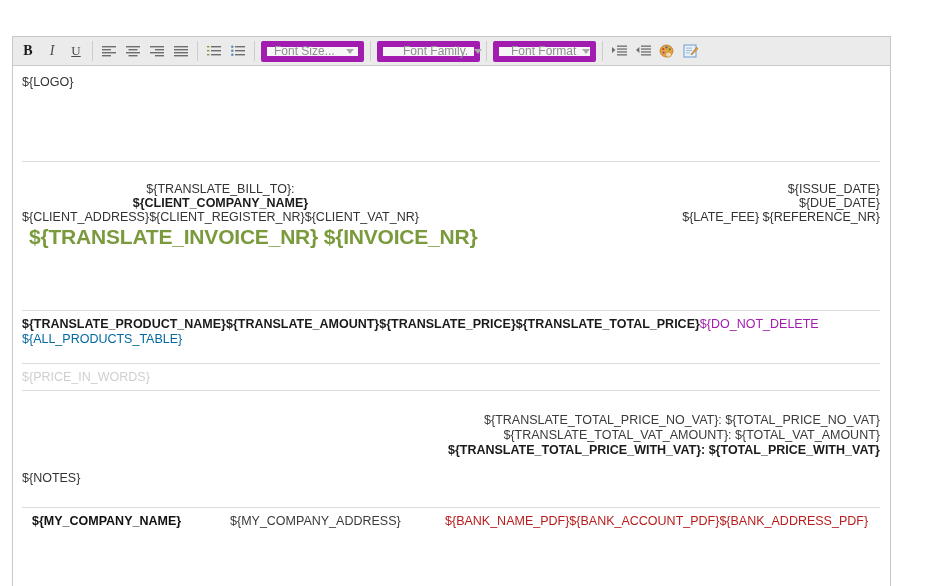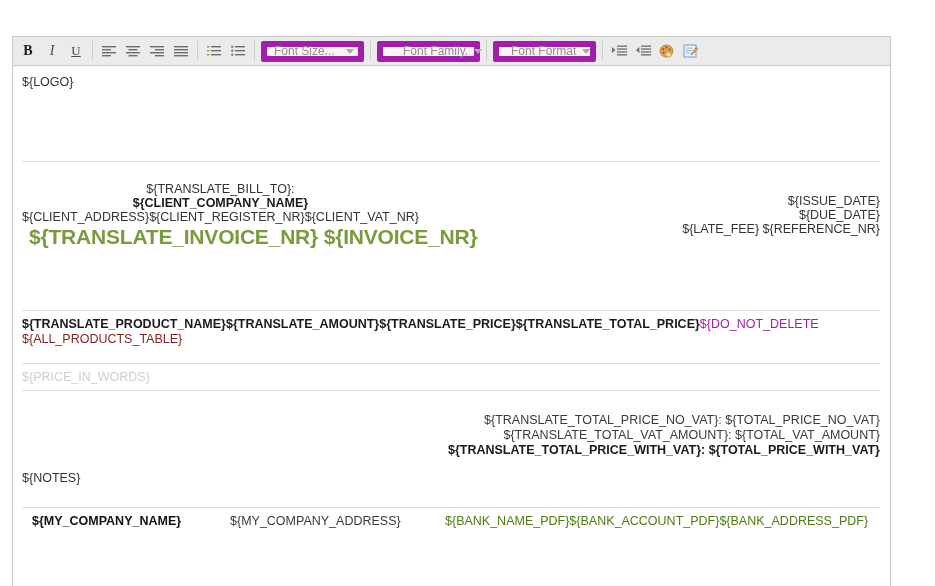"${ISSUE_DATE}" .col-right { top: 12px -> 0 }
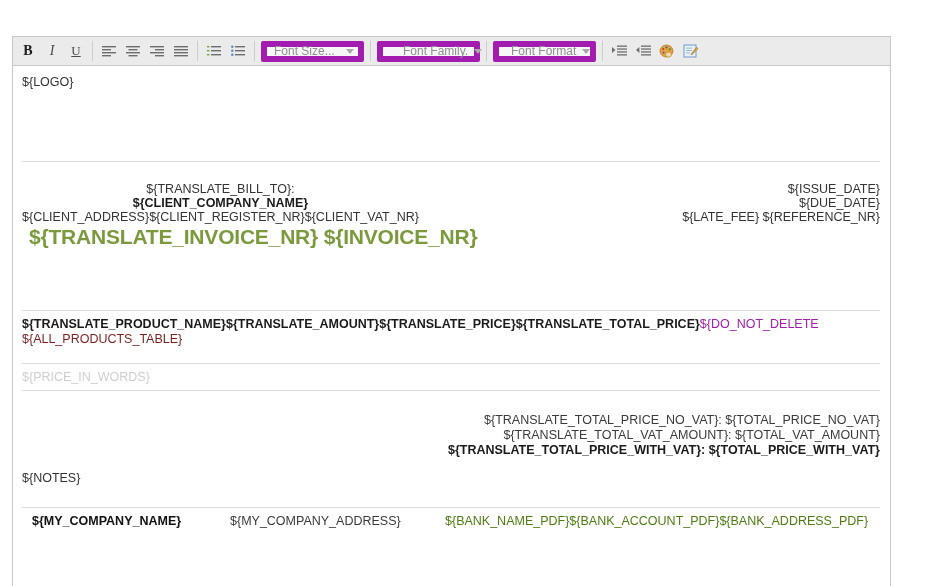"${ALL_PRODUCTS_TABLE}" .products-table { color: #7f1d1d -> #0369a1 }
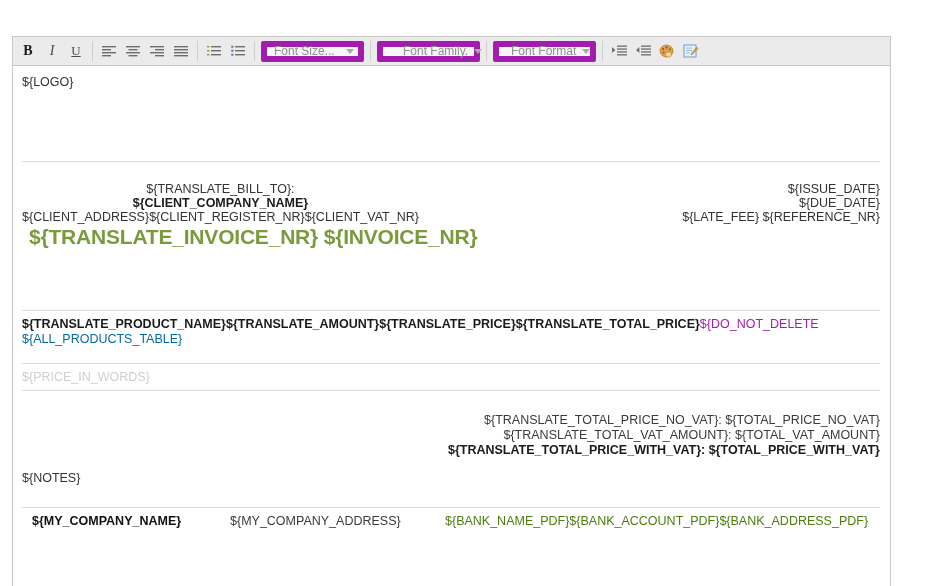"${BANK_NAME_PDF}${BANK_ACCOUNT_PDF}${BAN" .fc3 { color: #4d7c0f -> #b91c1c }
